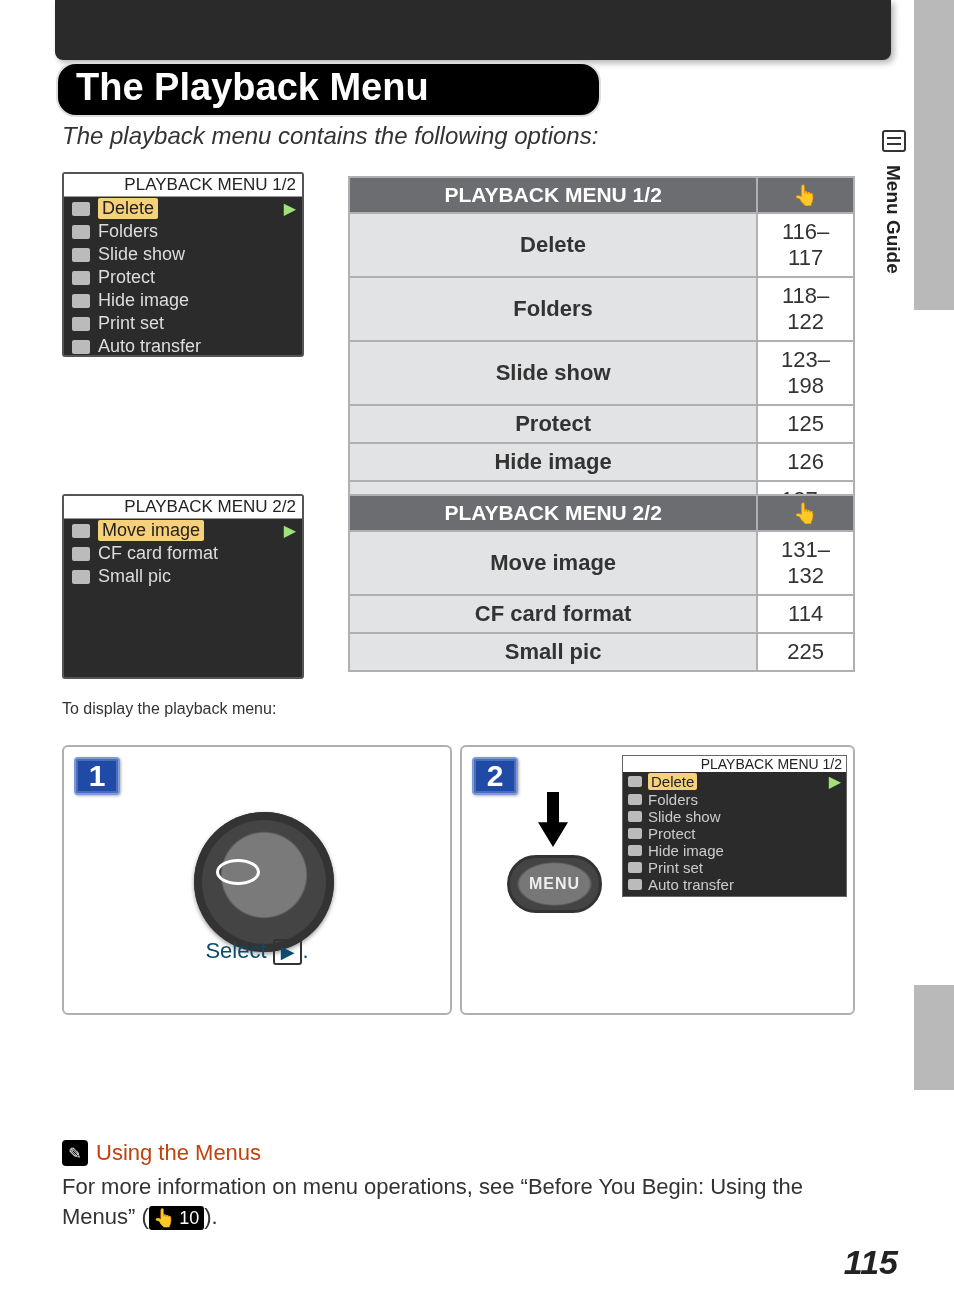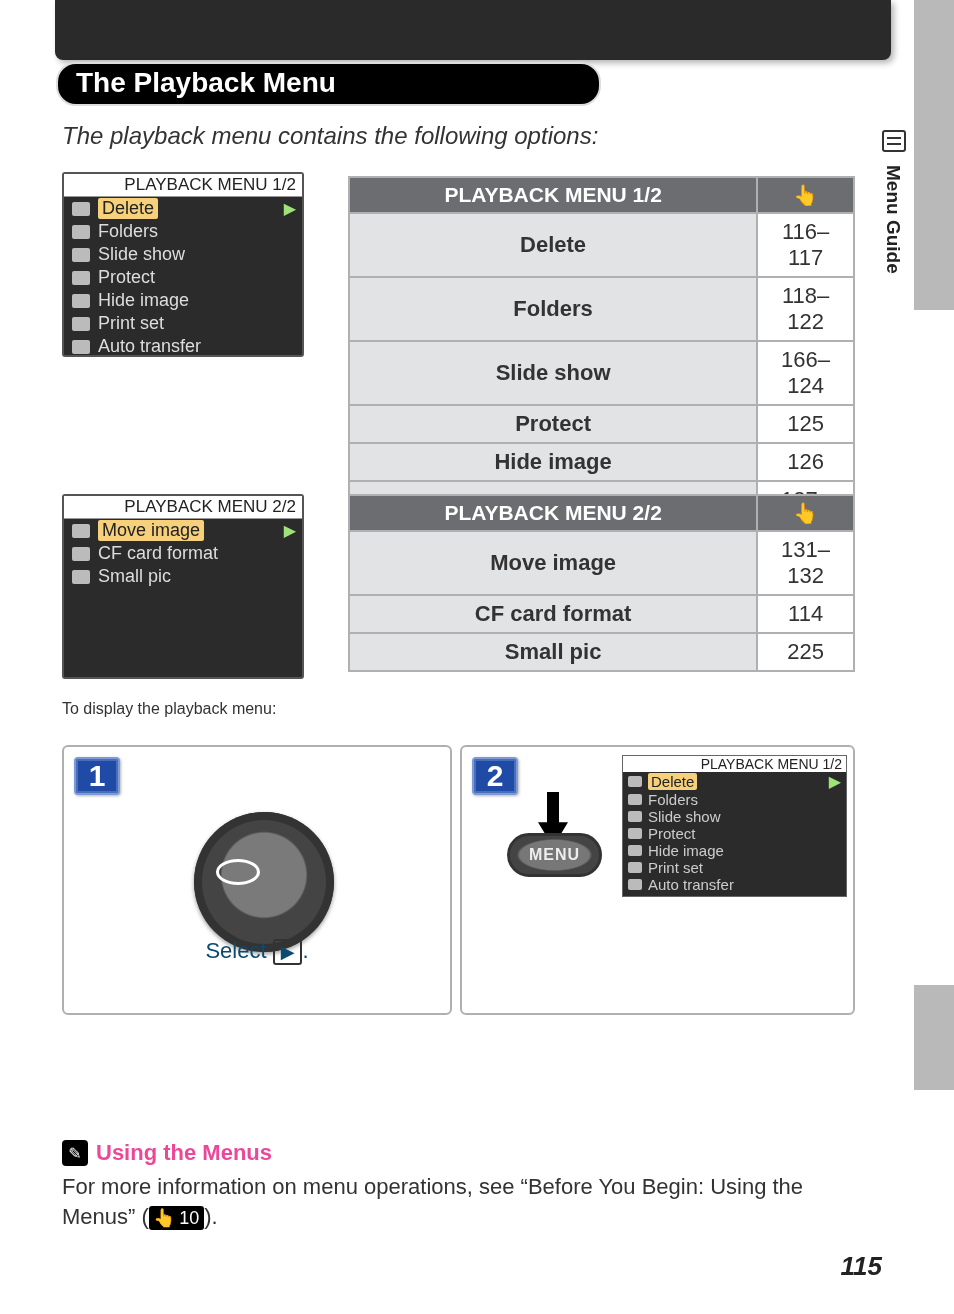"The Playback Menu" .heading { font-size: 28px -> 38px }
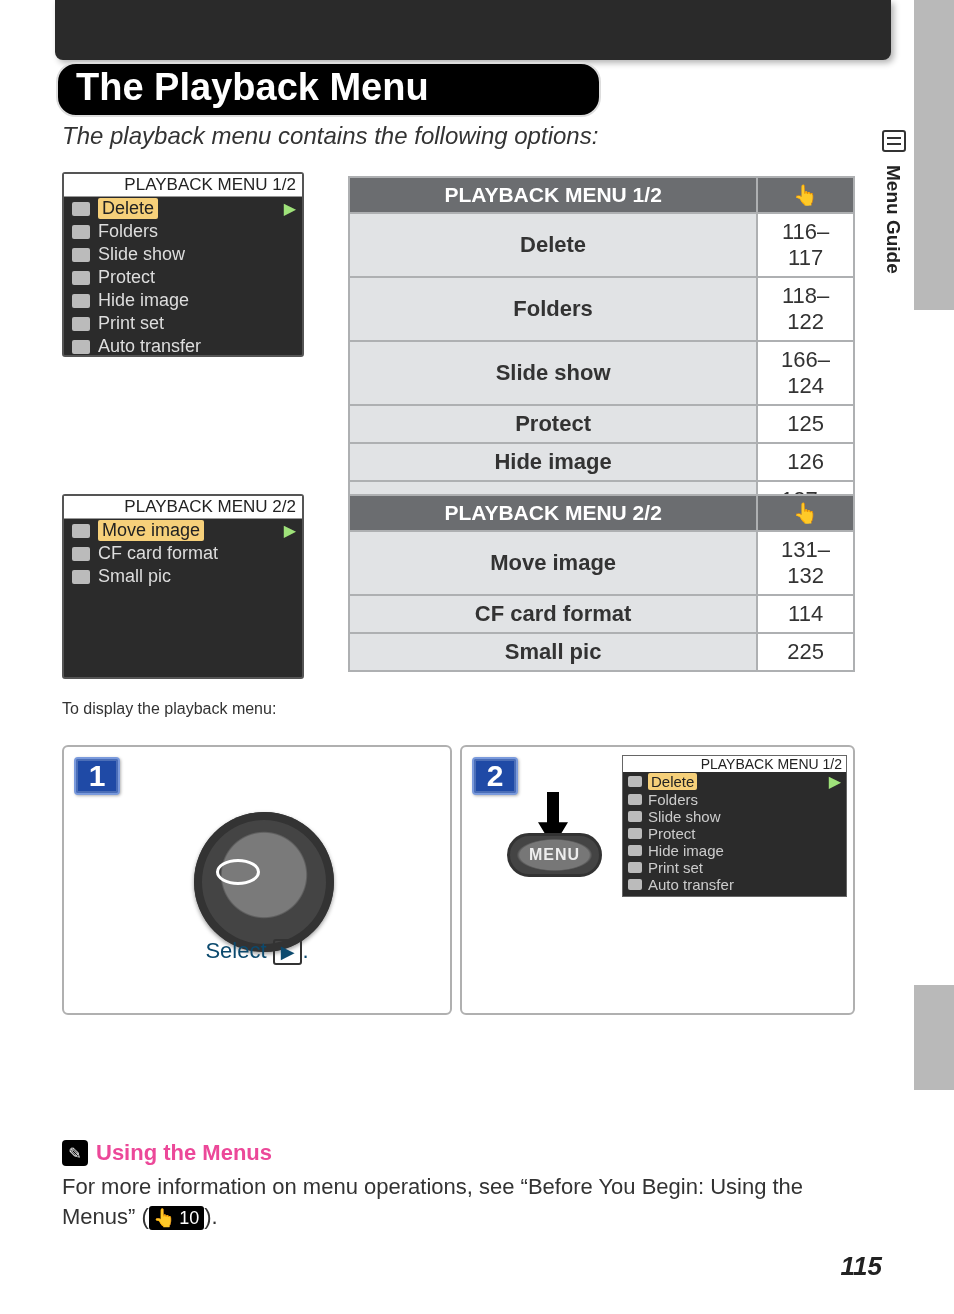"166–124" td.pages { text: 166–124 -> 123–198 }
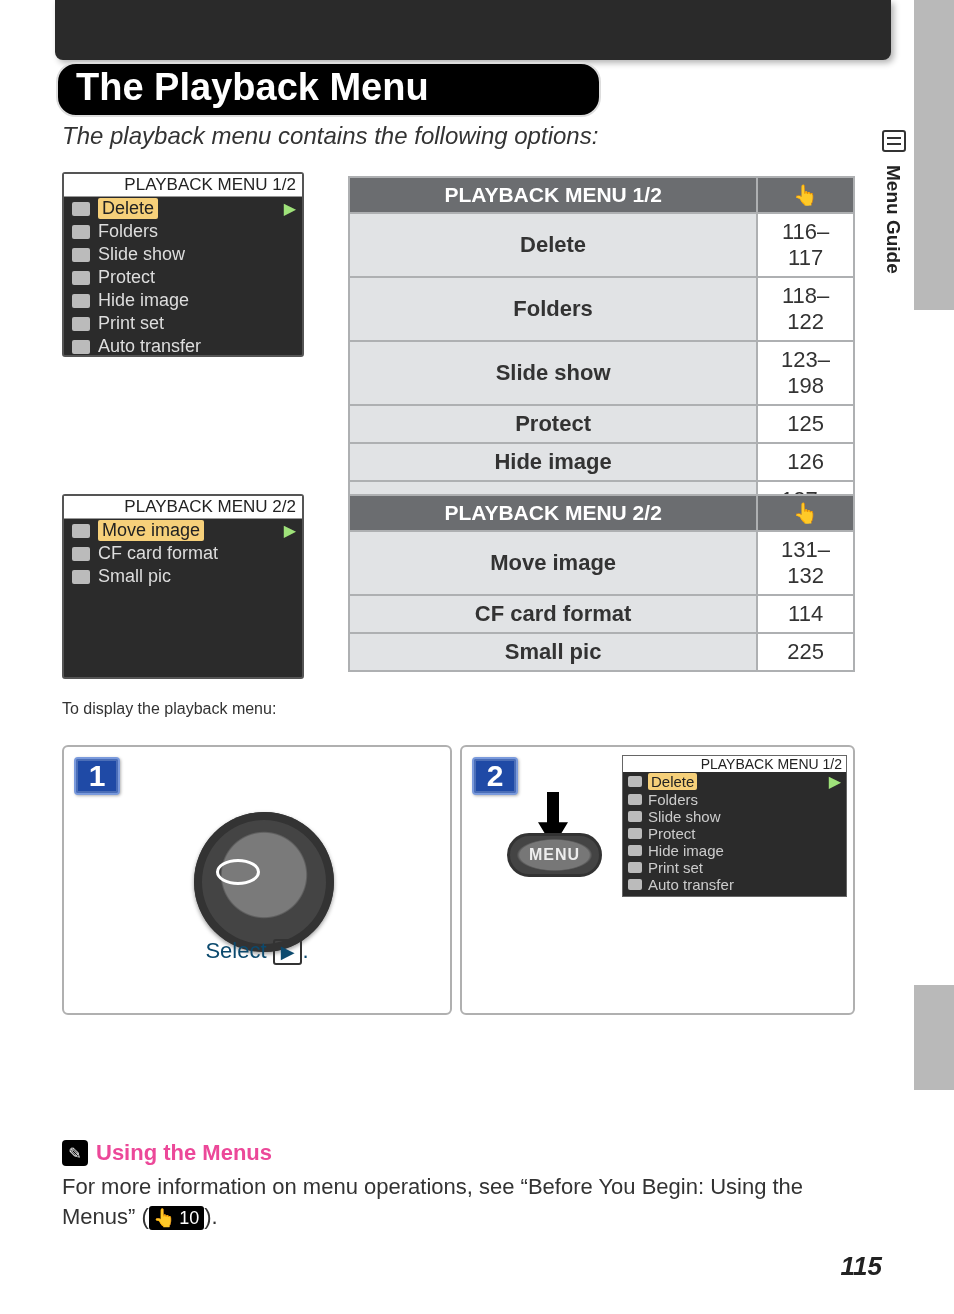"MENU" .menu-btn-img { height: 44px -> 58px; top: 86px -> 108px }
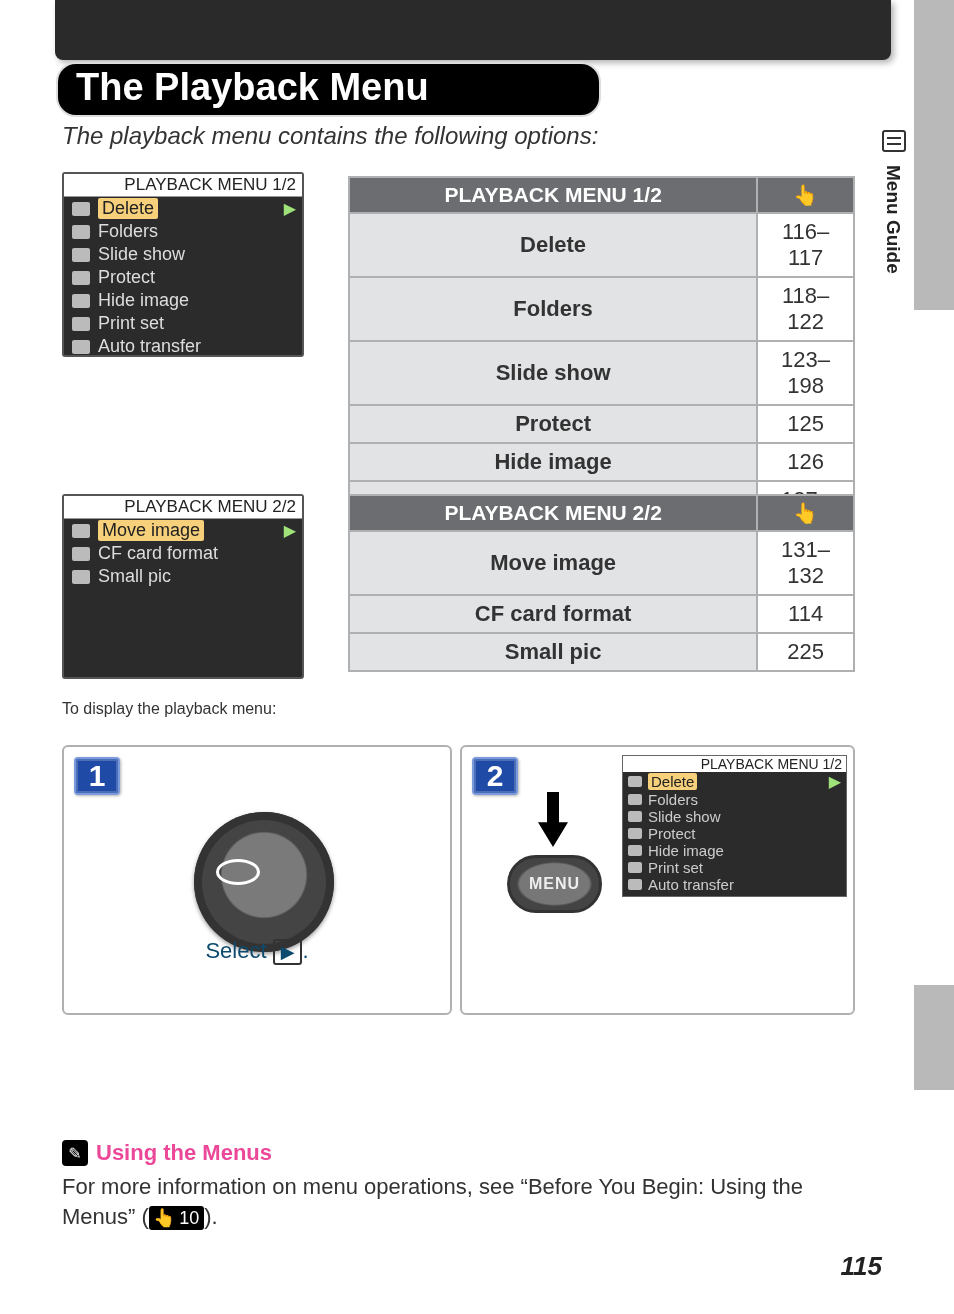"Using the Menus" .note-head .nt { color: #ec4899 -> #c2410c; font-weight: 700 -> 400 }
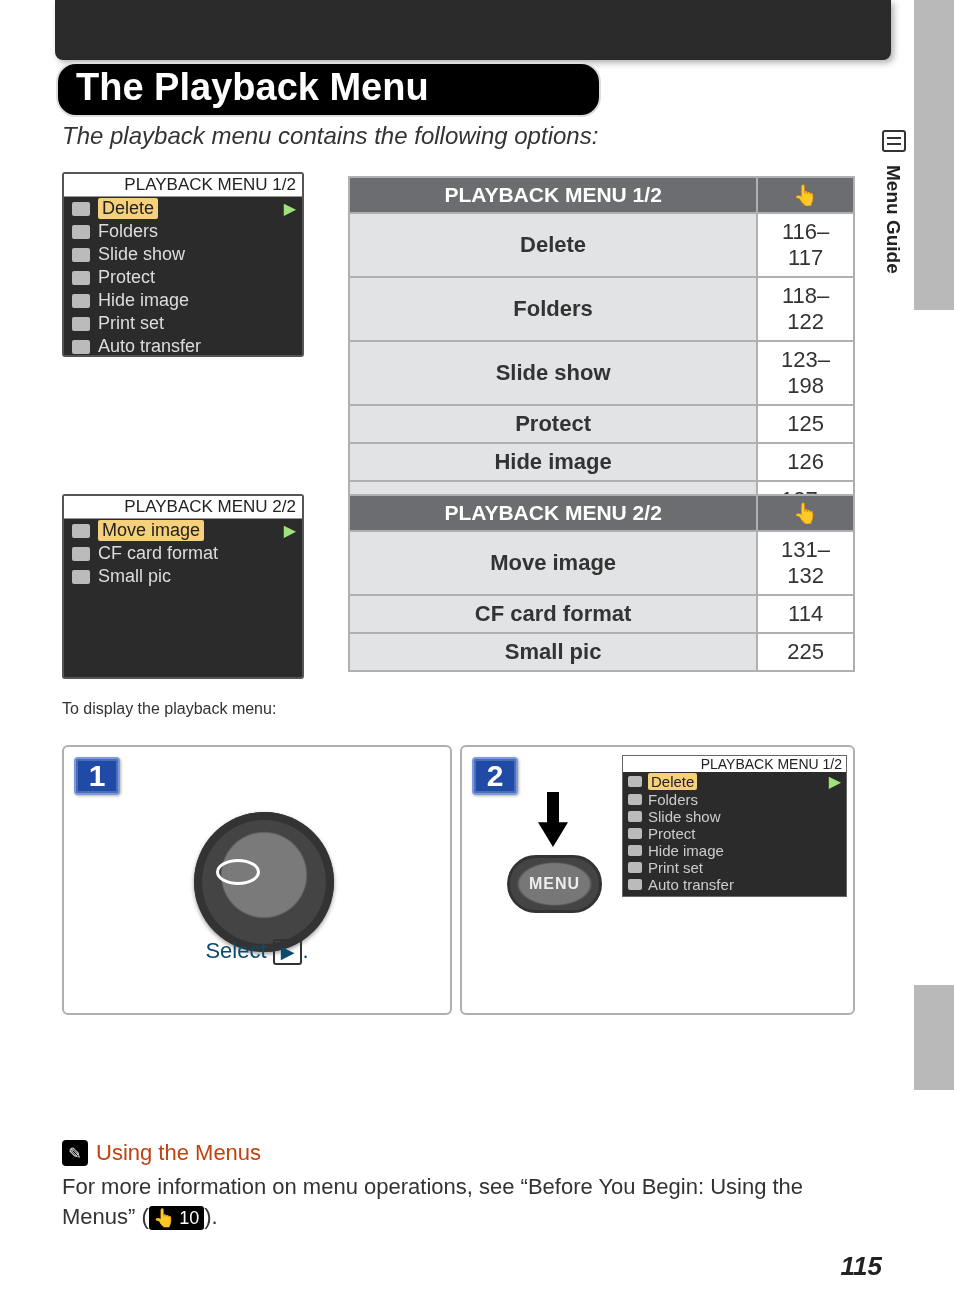"115" .page-num { font-size: 26px -> 34px; right: 72px -> 56px }
